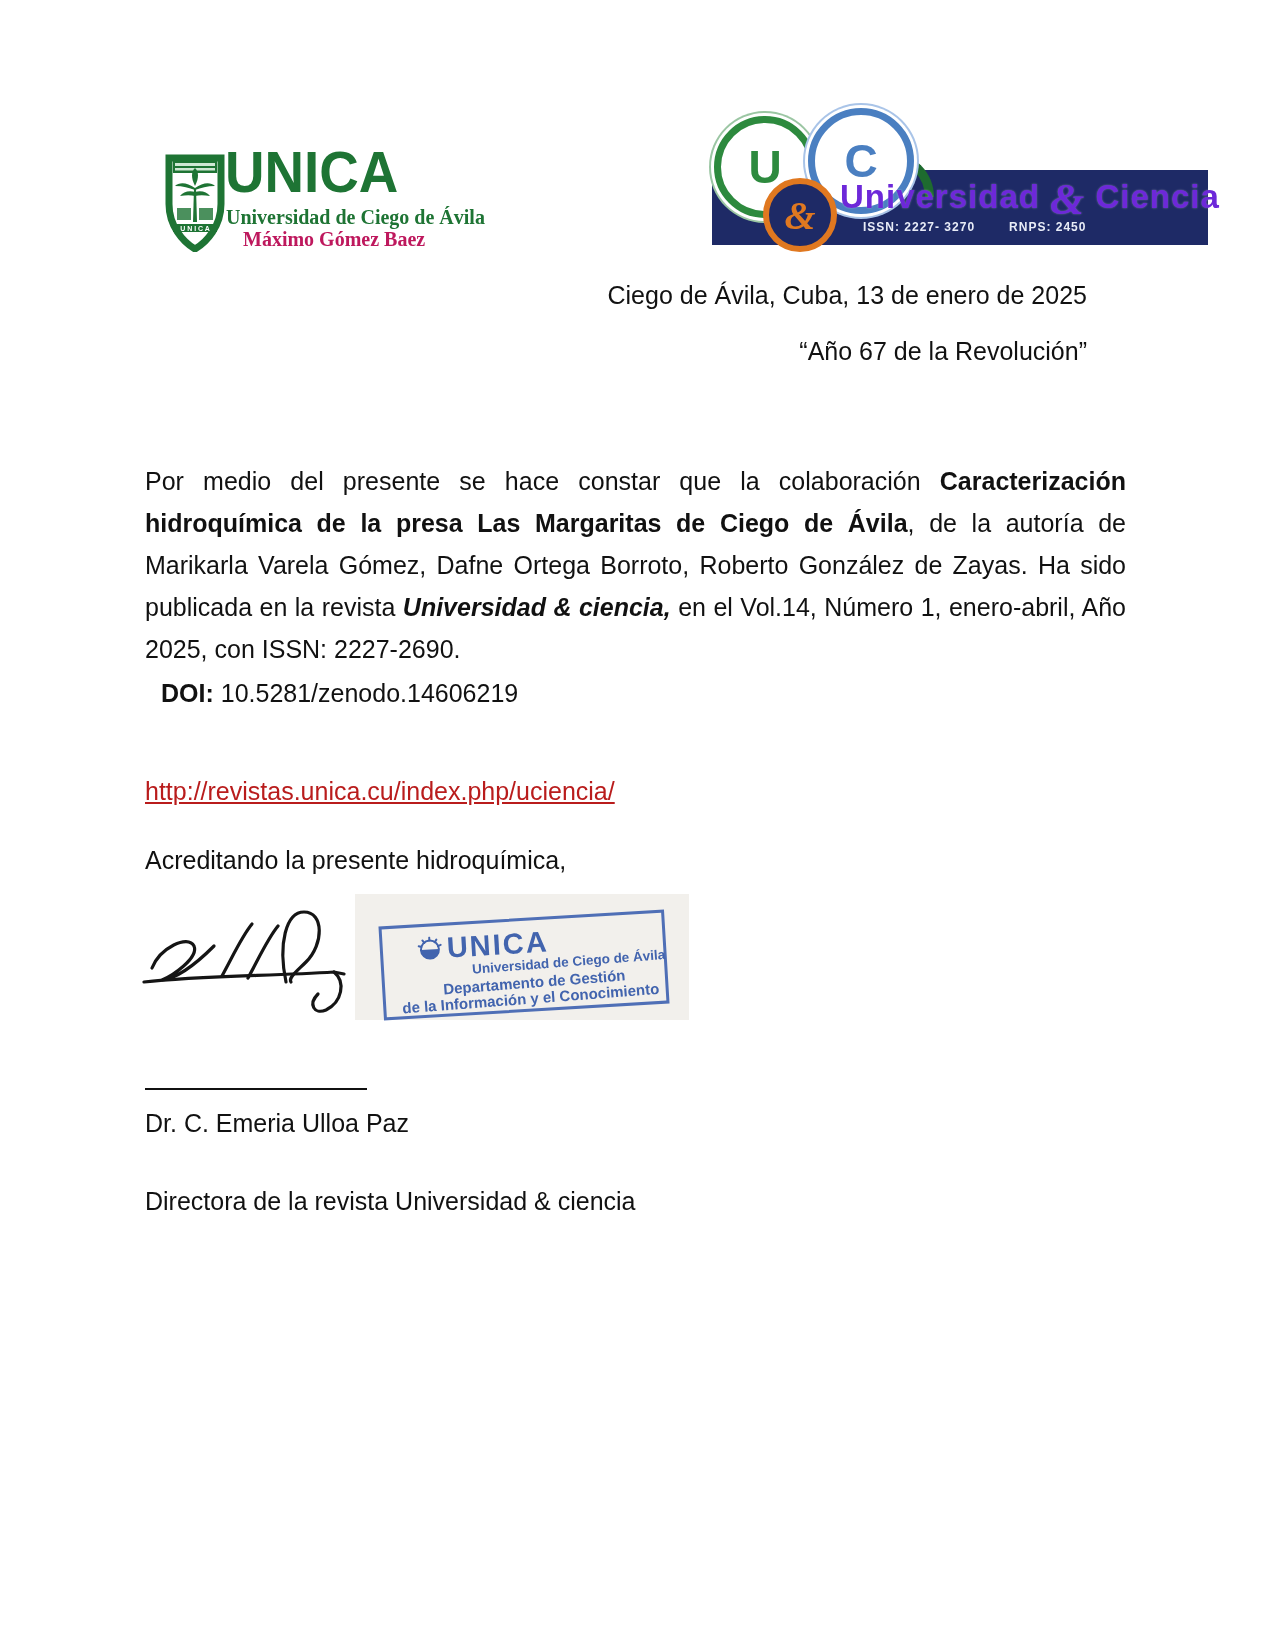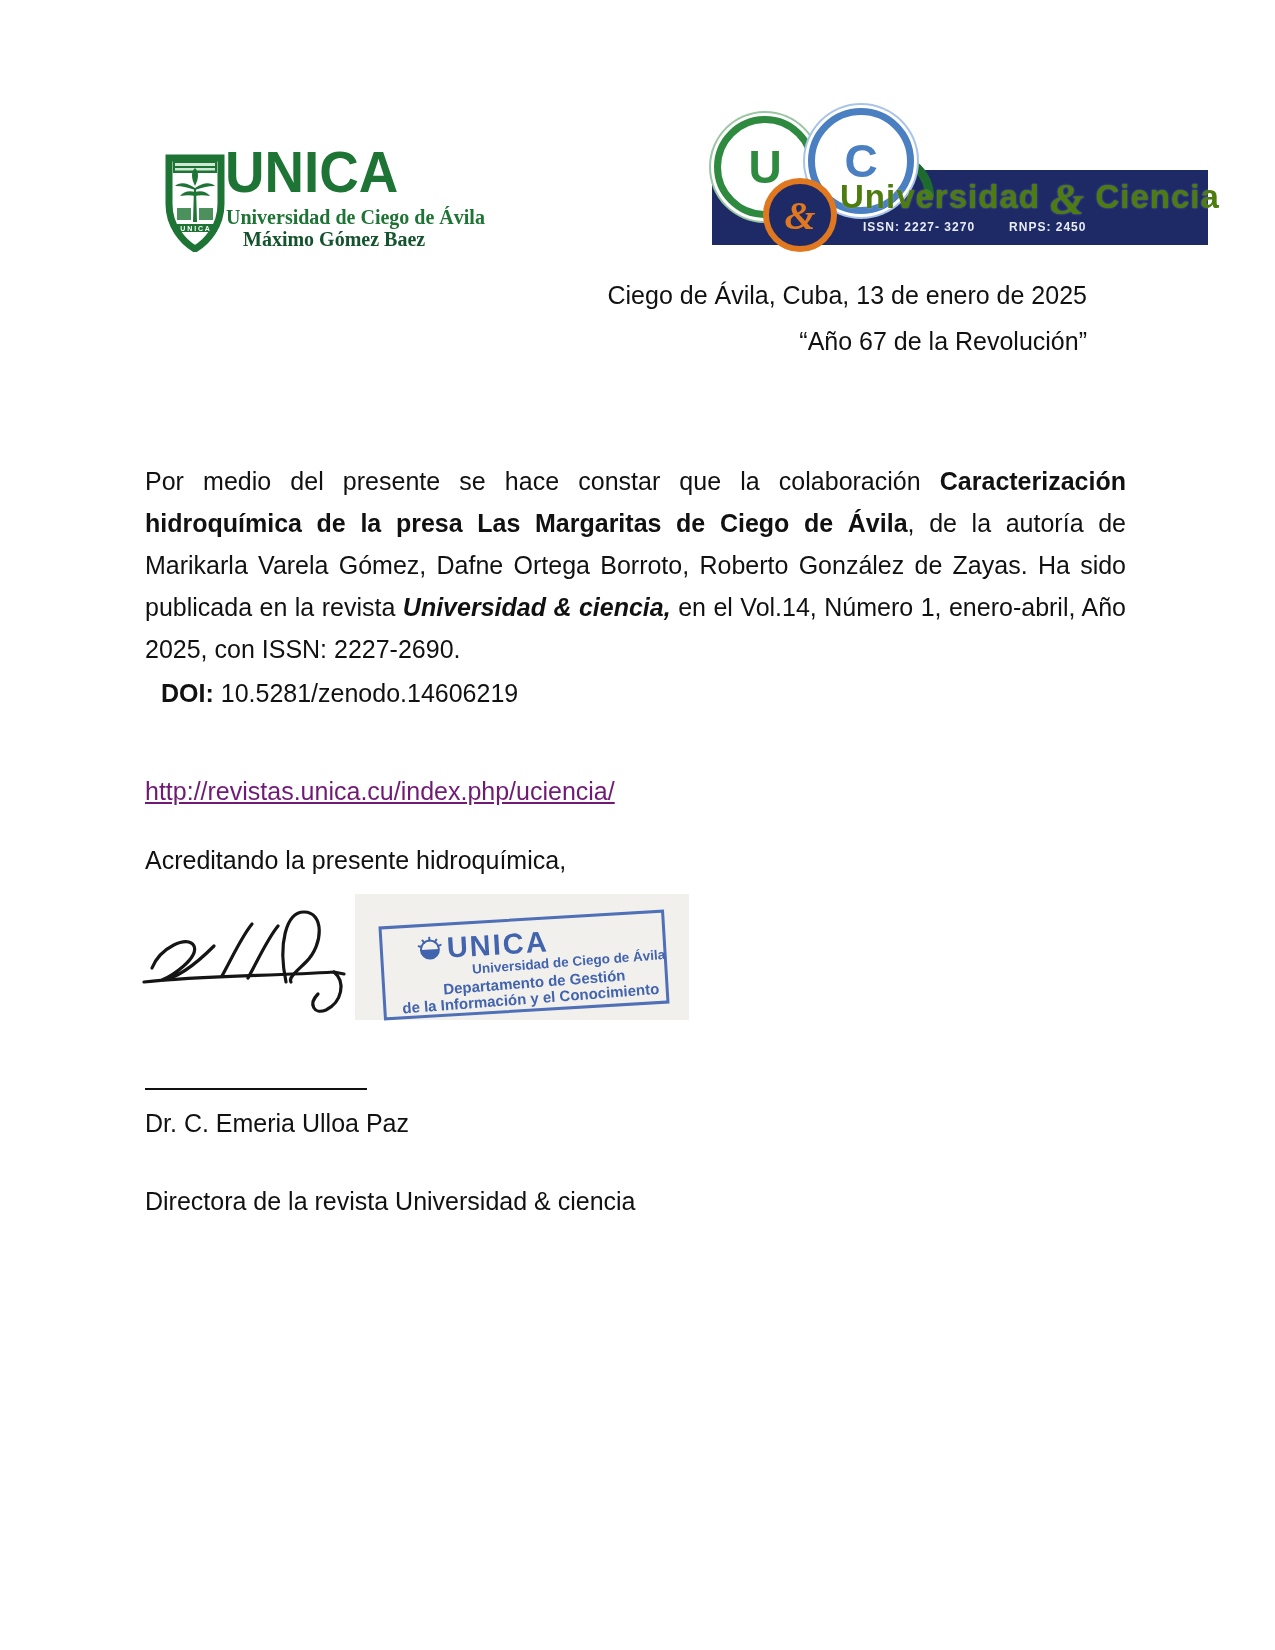"Universidad & Ciencia" .jb-title { color: #4d7c0f -> #6d28d9 }
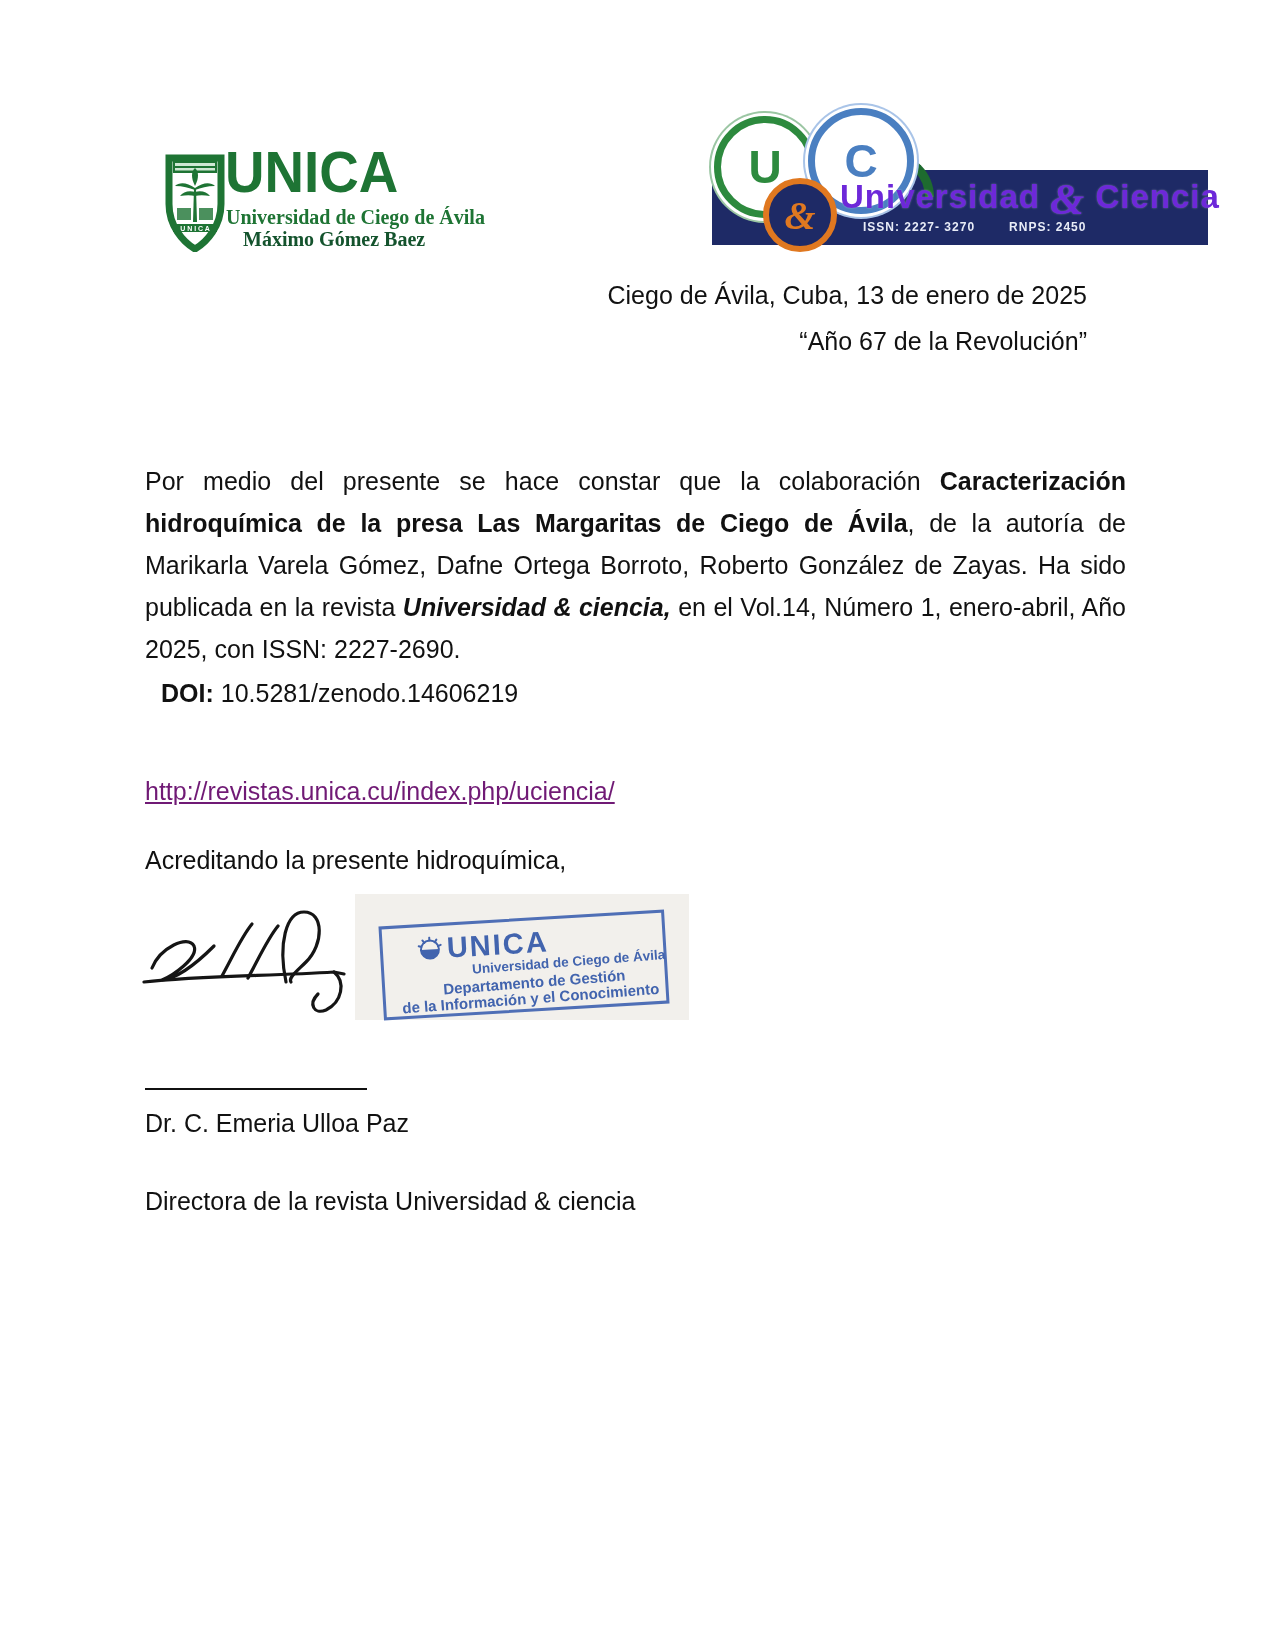"Máximo Gómez Baez" .unica-sub2 { color: #14532d -> #be185d }
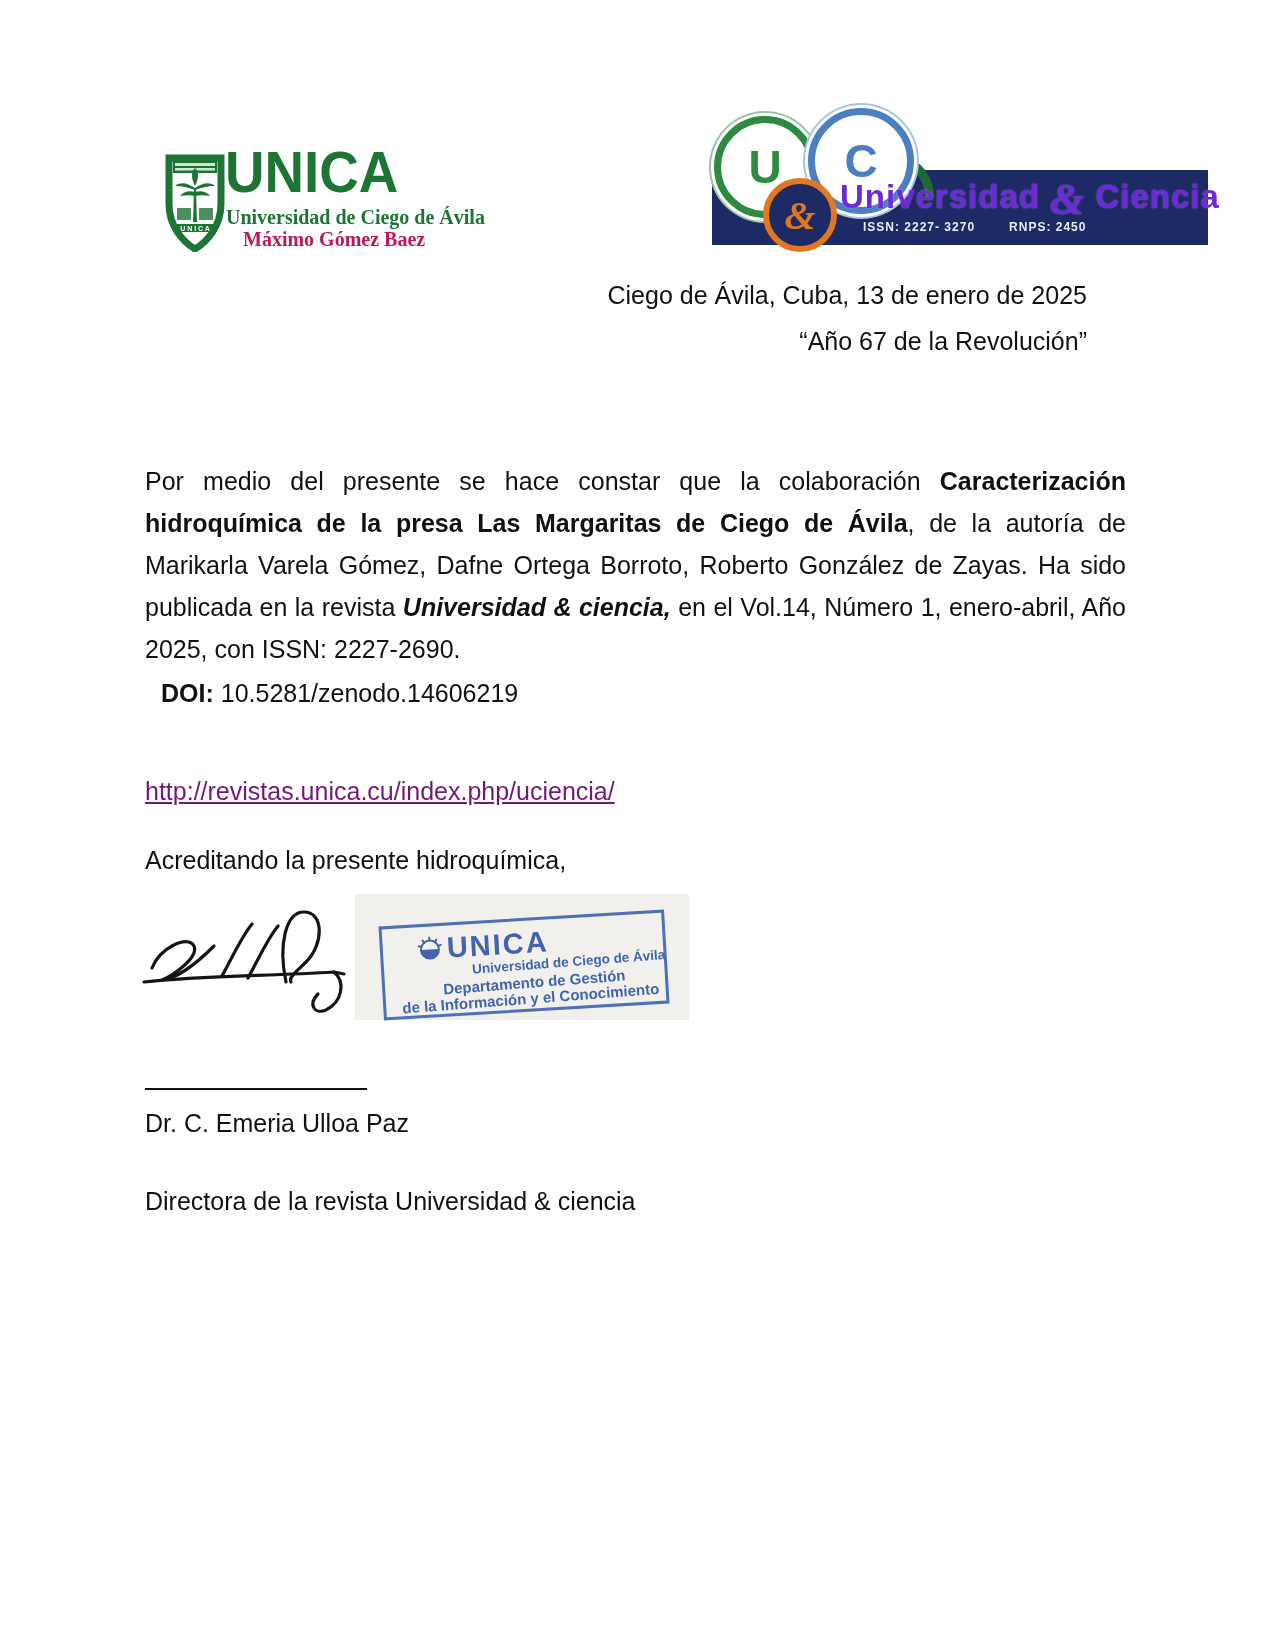"“Año 67 de la Revolución”" div.abs { top: 320px -> 330px }
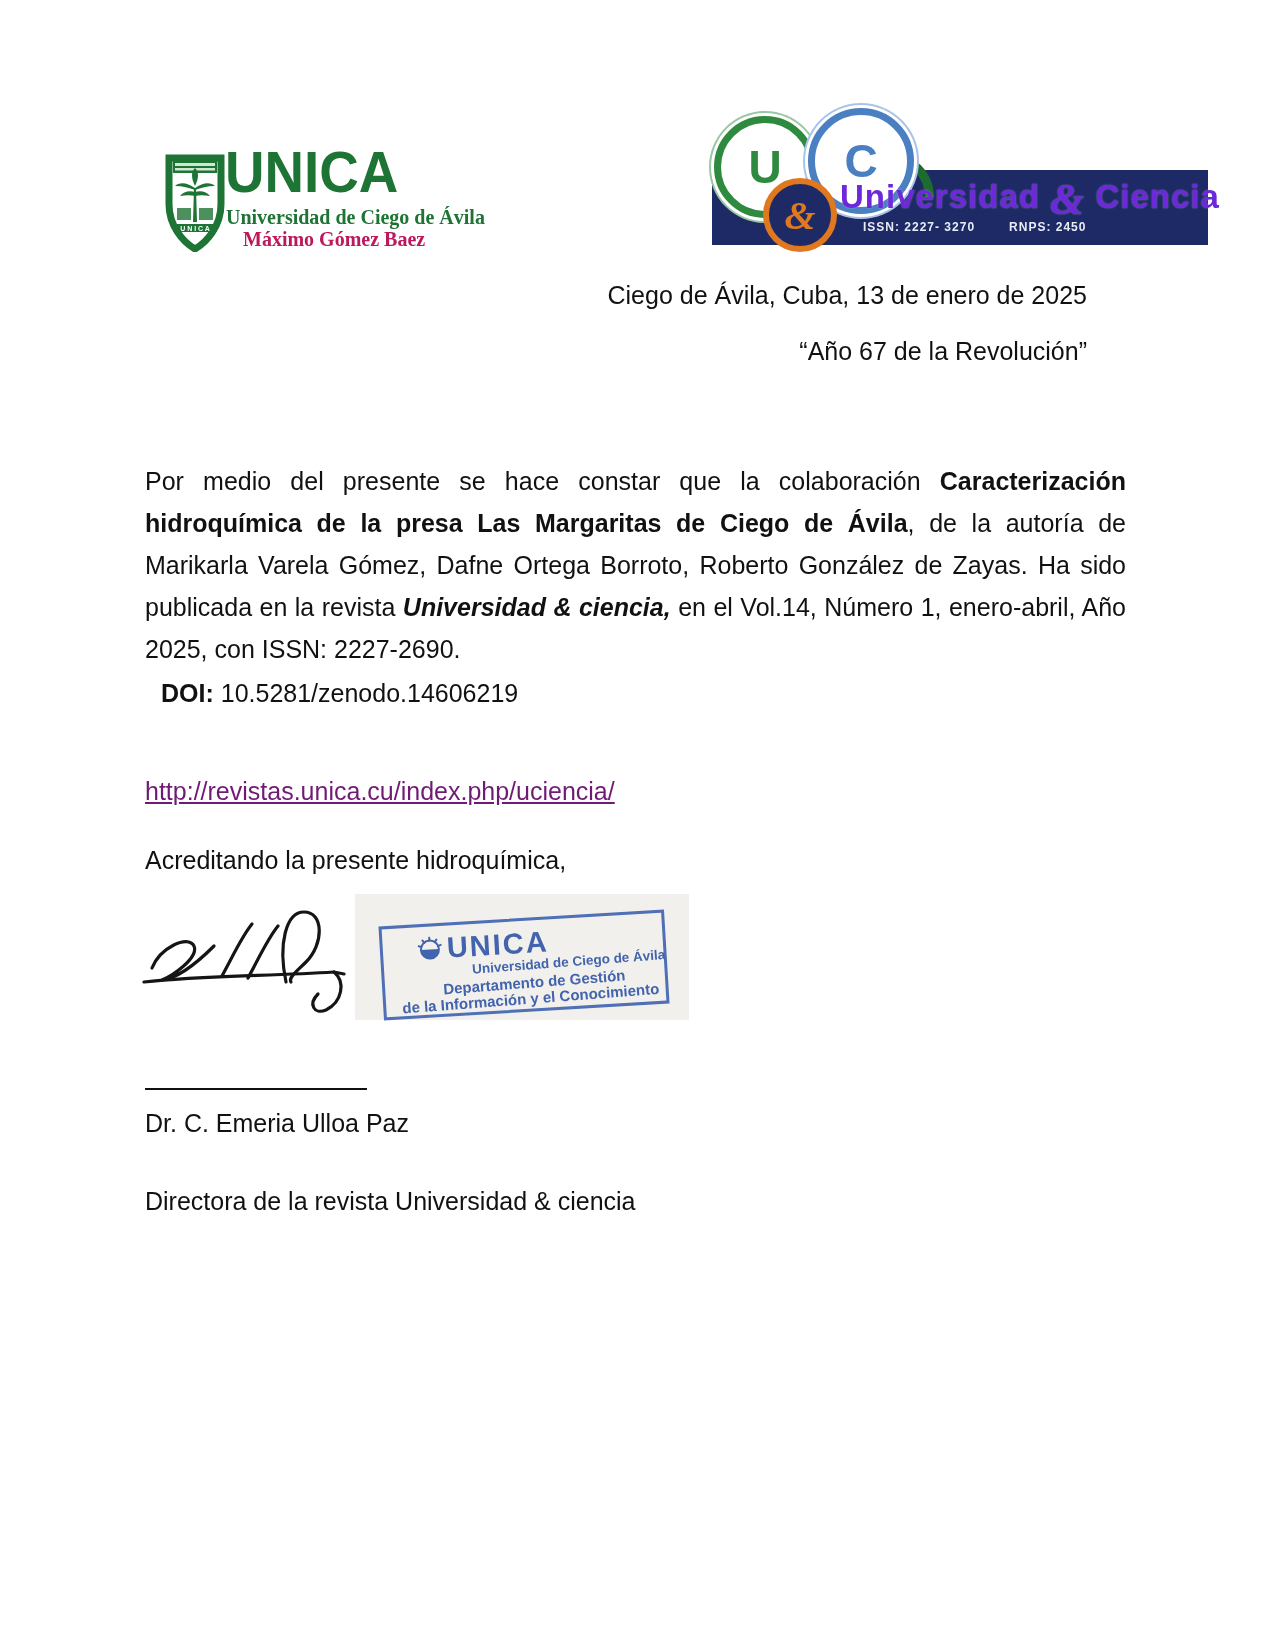"http://revistas.unica.cu/index.php/ucien" .link-line a { color: #701a75 -> #b91c1c }
